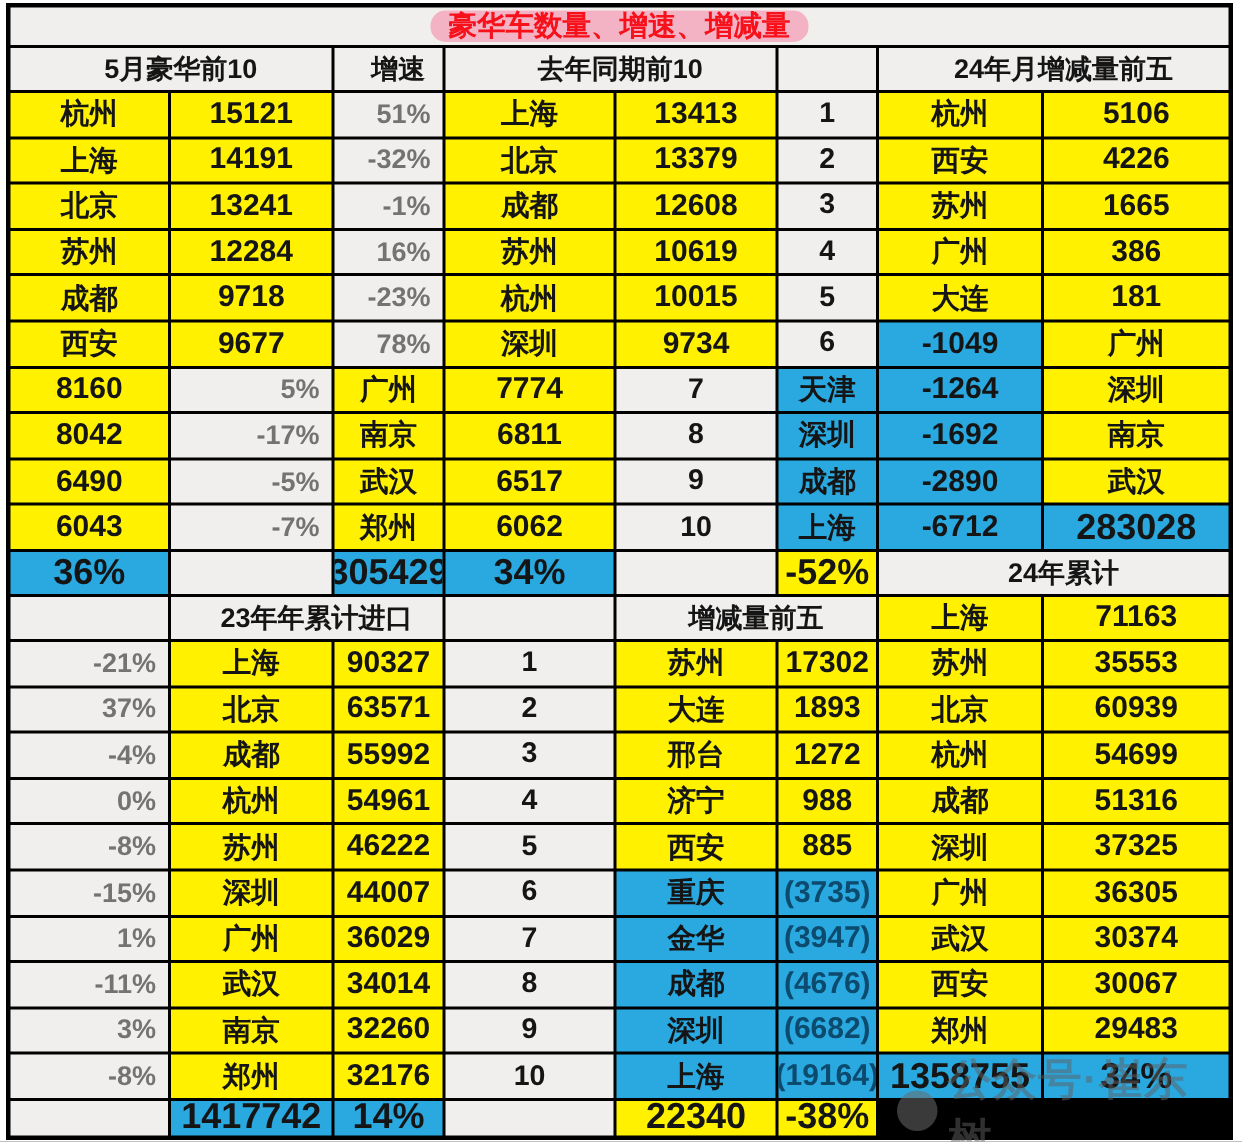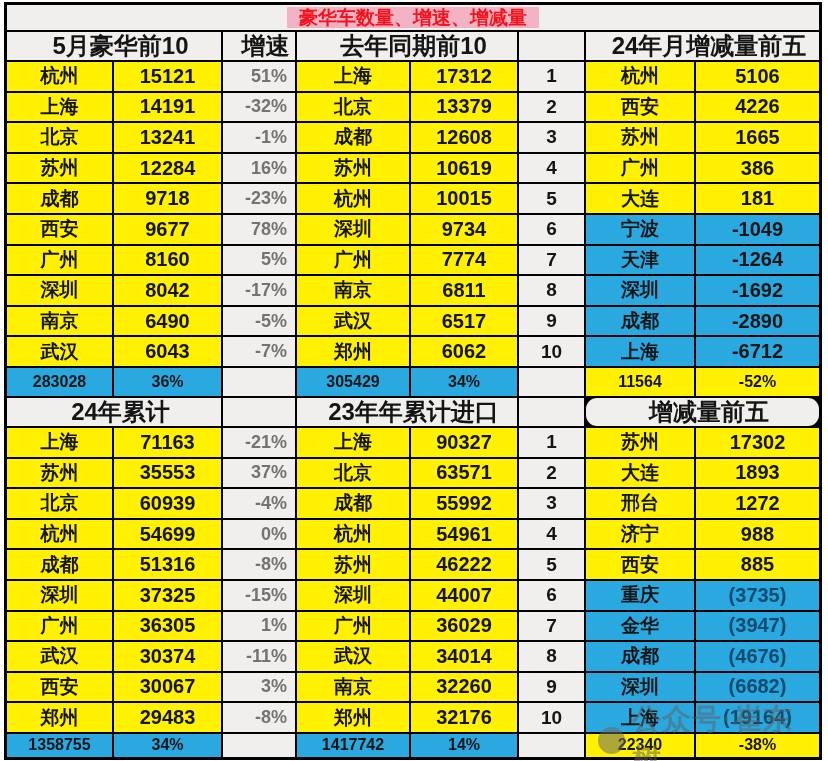"豪华车数量、增速、增减量" span.chip { border-radius: none -> 10px }
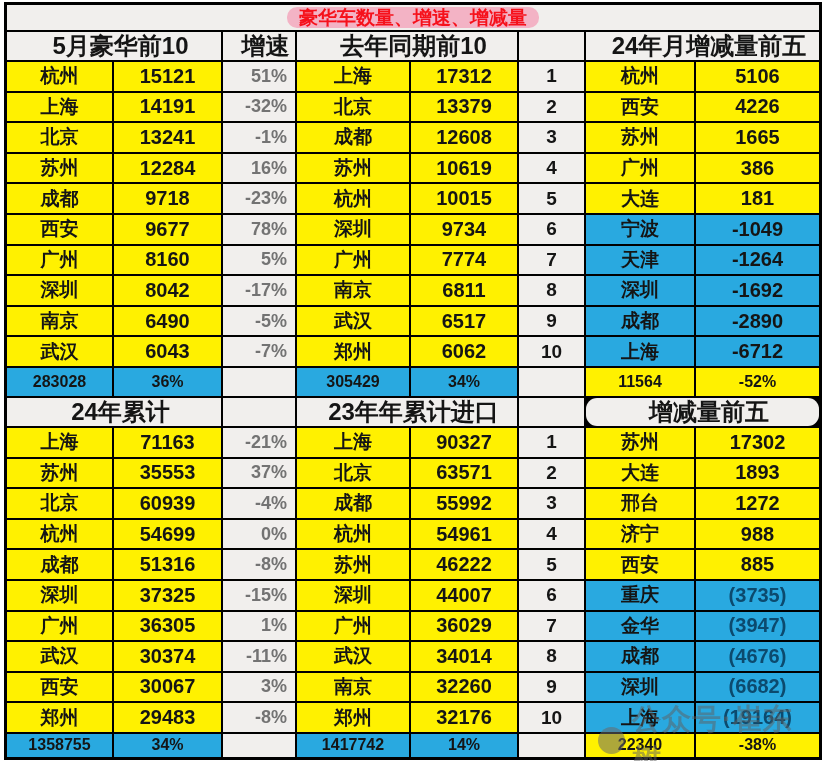"5月豪华前10" .hdr { font-size: 24px -> 18px }
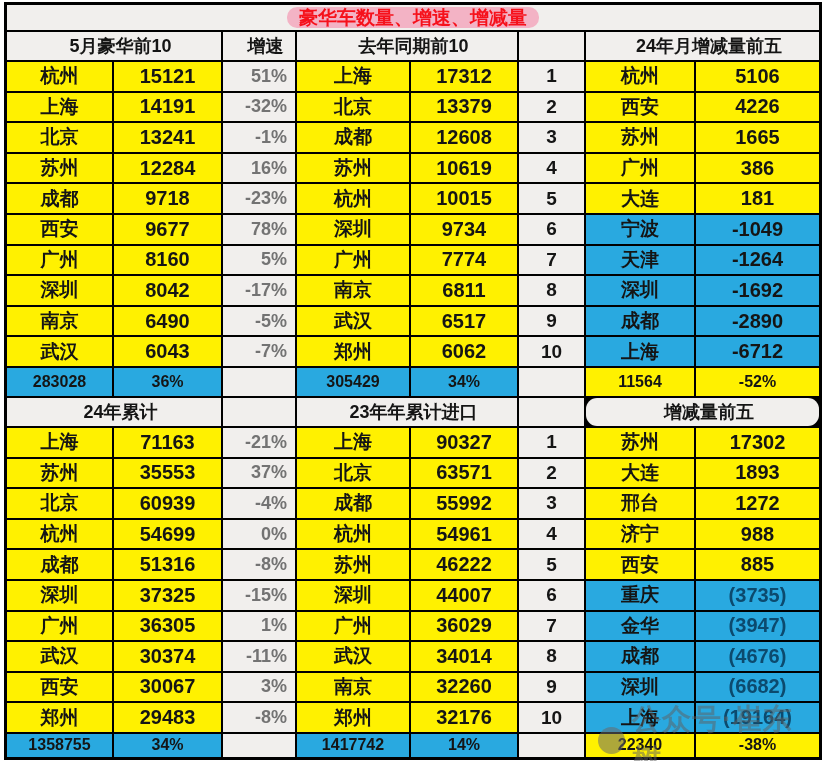"17312" div.c { text: 17312 -> 13413 }
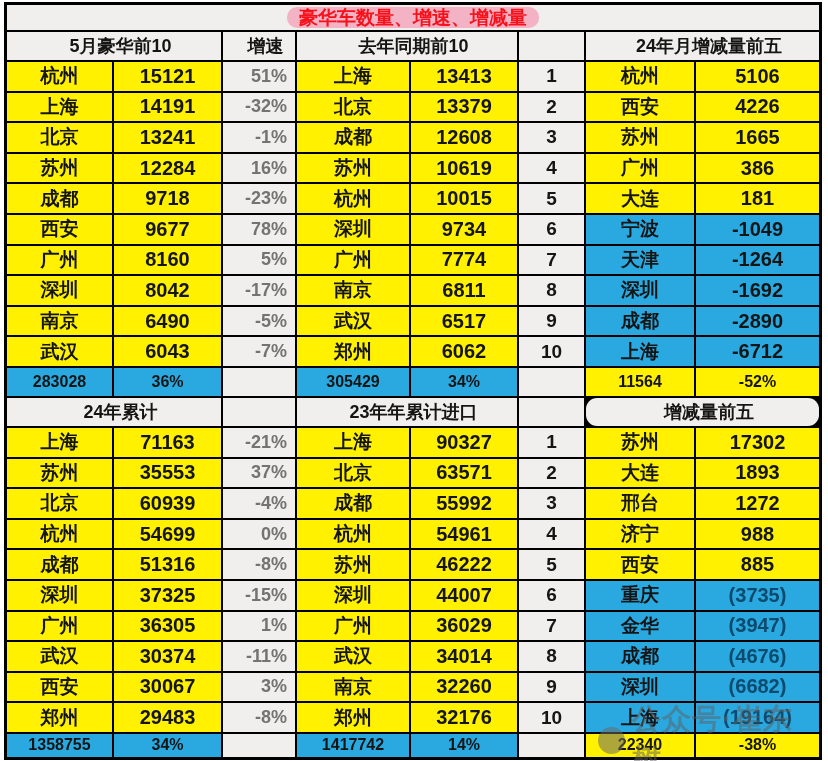"宁波" div.c { html: <div>宁波</div> -> none }
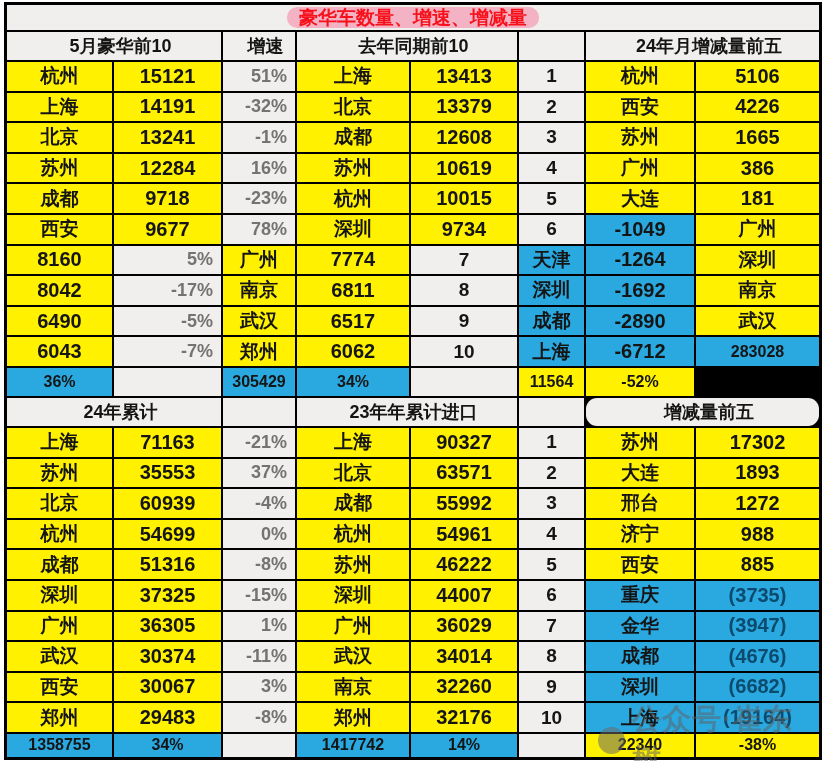"283028" .tot { font-size: 16px -> 24px }
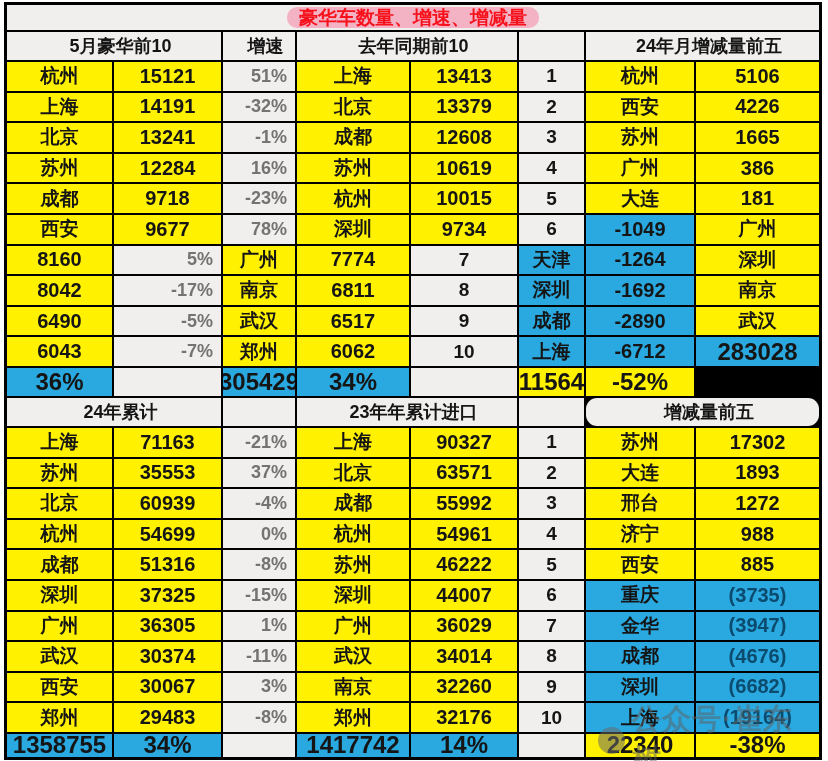"11564" div.c { html: <div>11564</div> -> none }
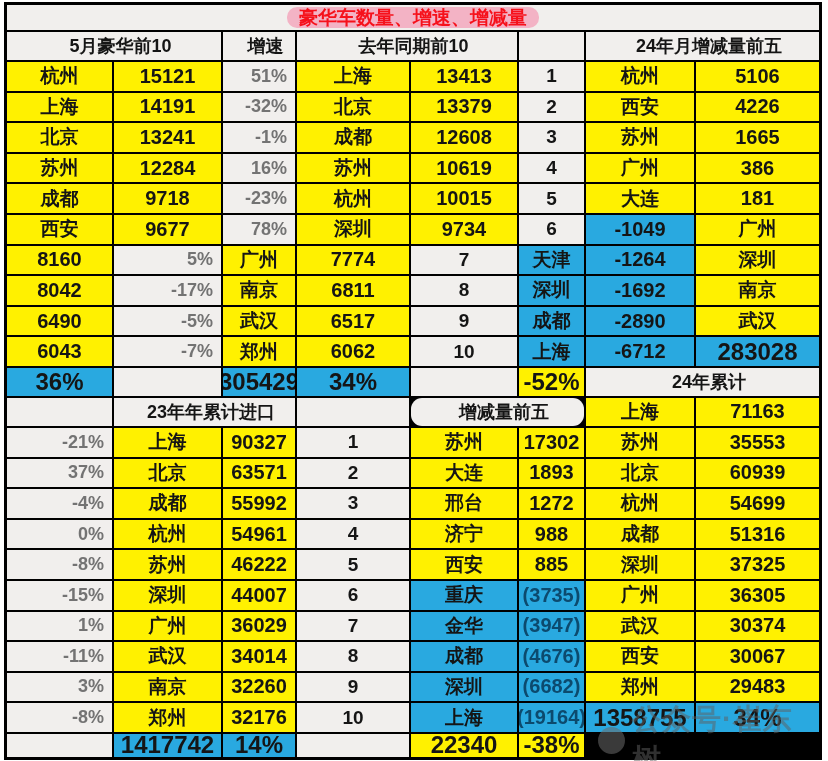"增减量前五" div.c { border-radius: 11px -> none }
